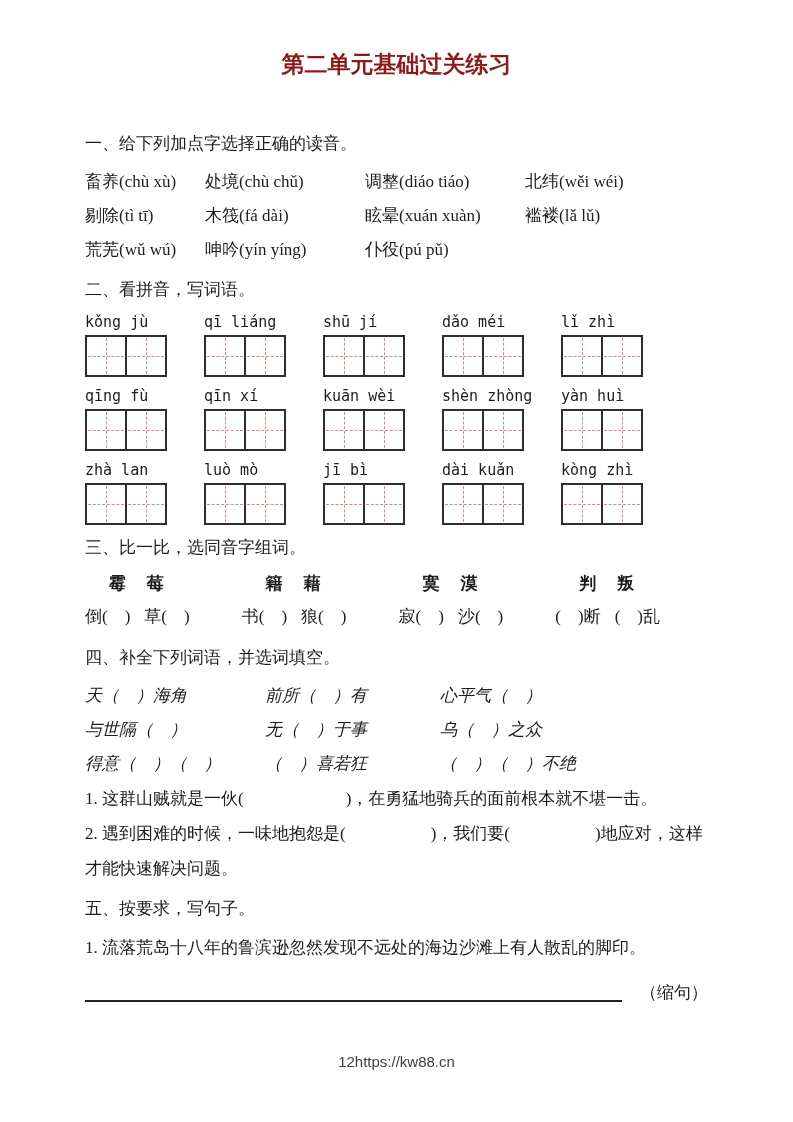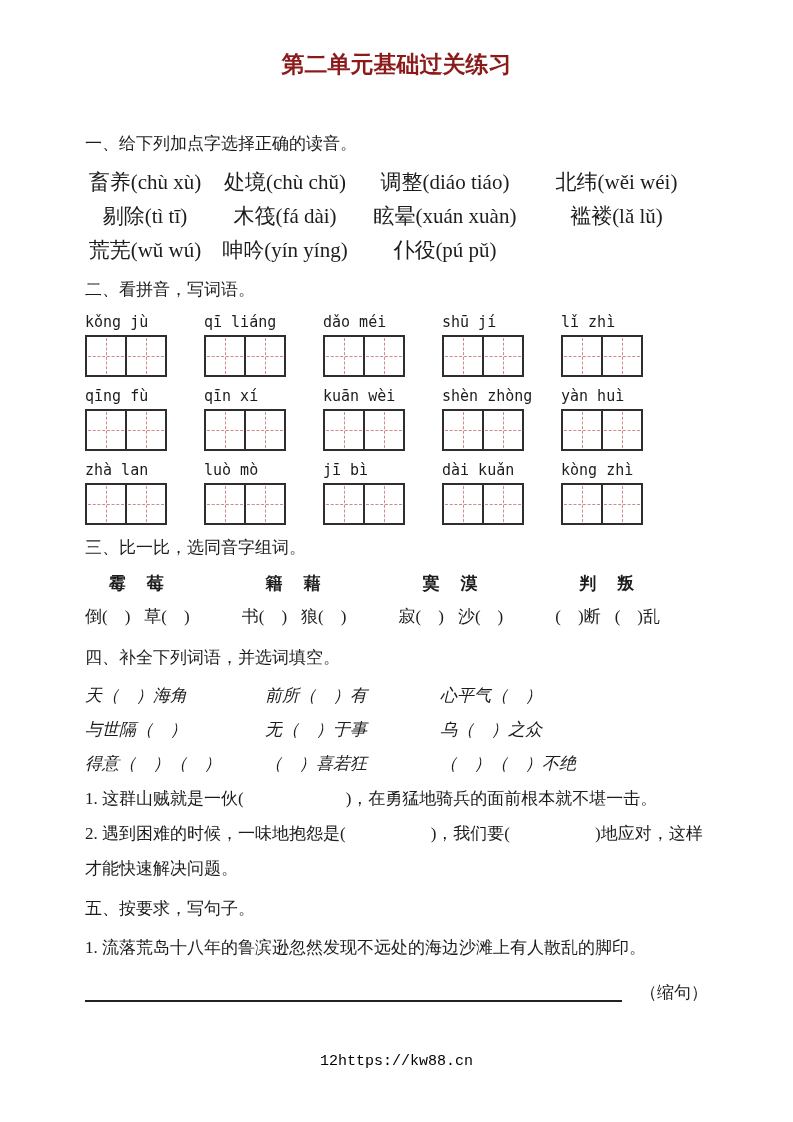"畜养(chù xù)" .s1-row { font-size: 21px -> 17px; text-align: center -> none }
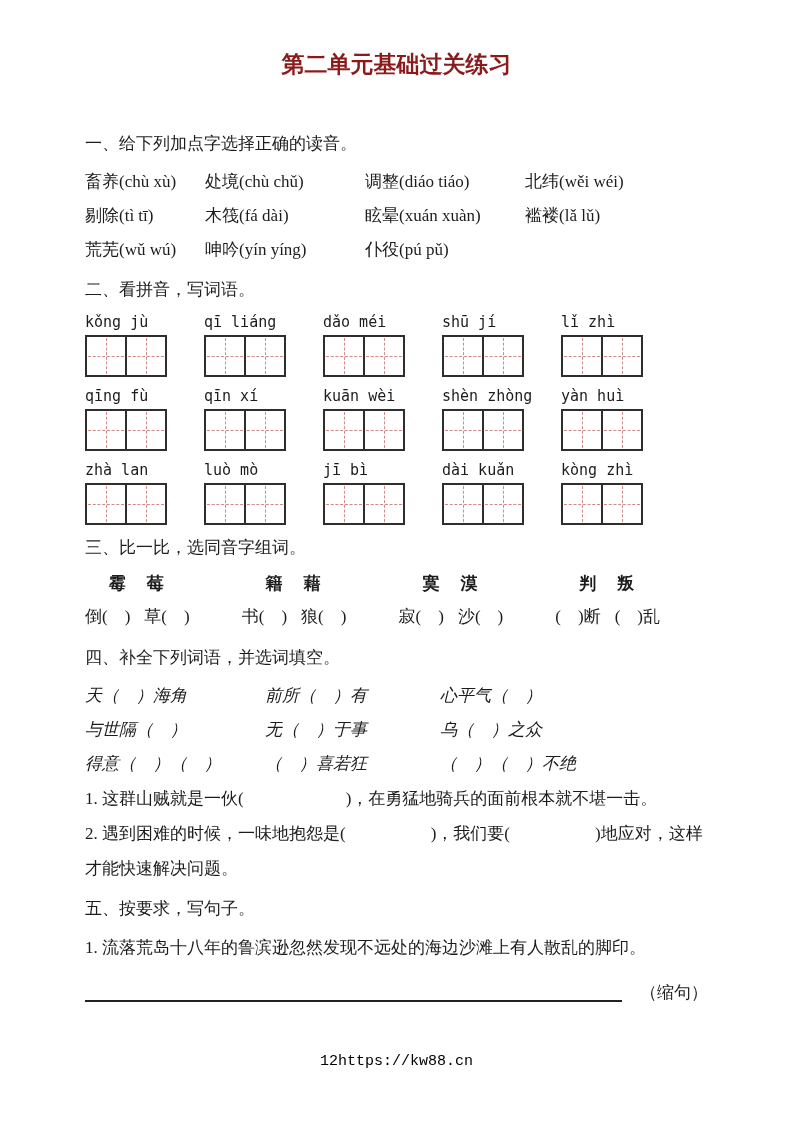"dǎo méi" div.word-block { order: before "shū jí" -> after "shū jí" }
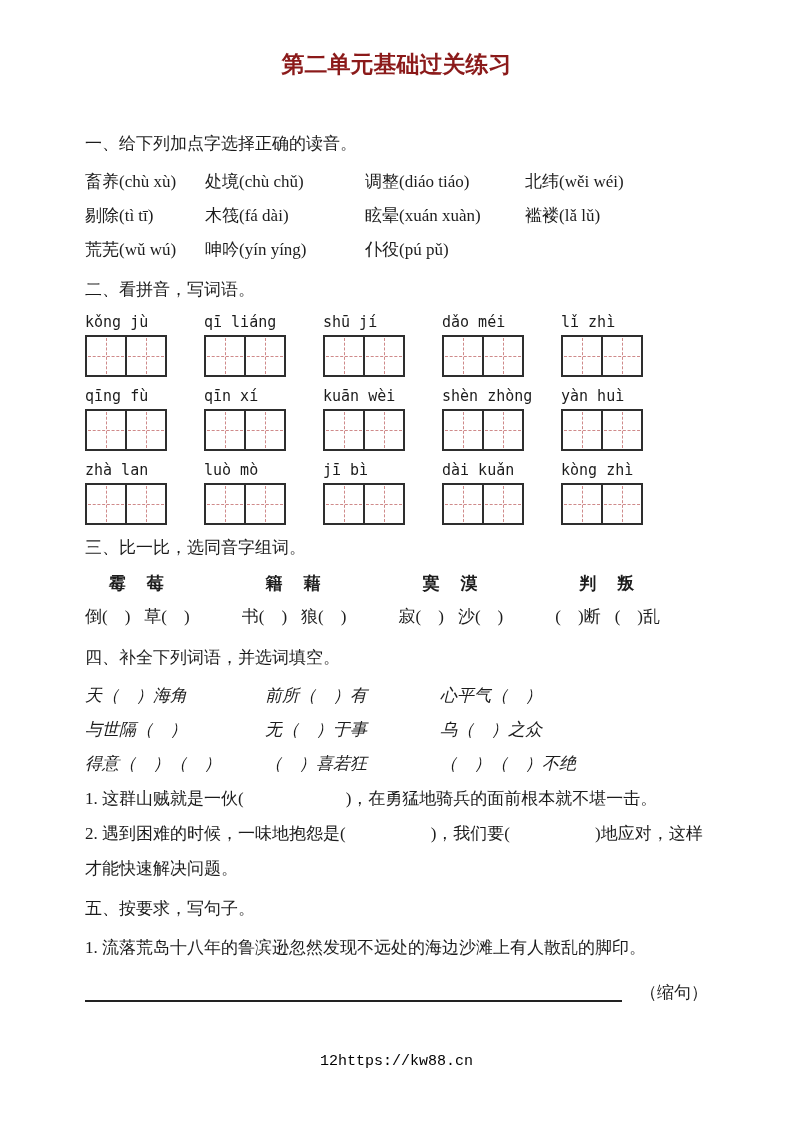"12https://kw88.cn" .footer { color: #000000 -> #404040; font-family: Liberation Mono, monospace -> Liberation Sans, sans-serif }
